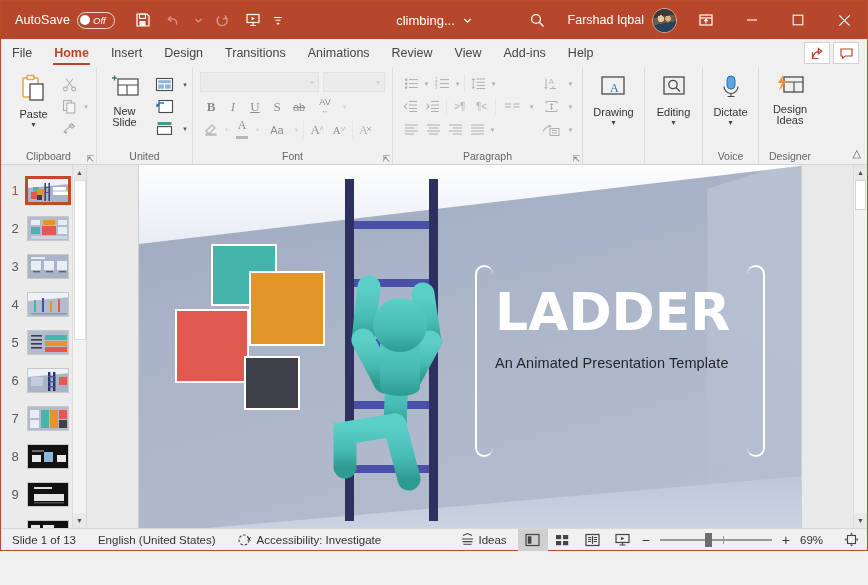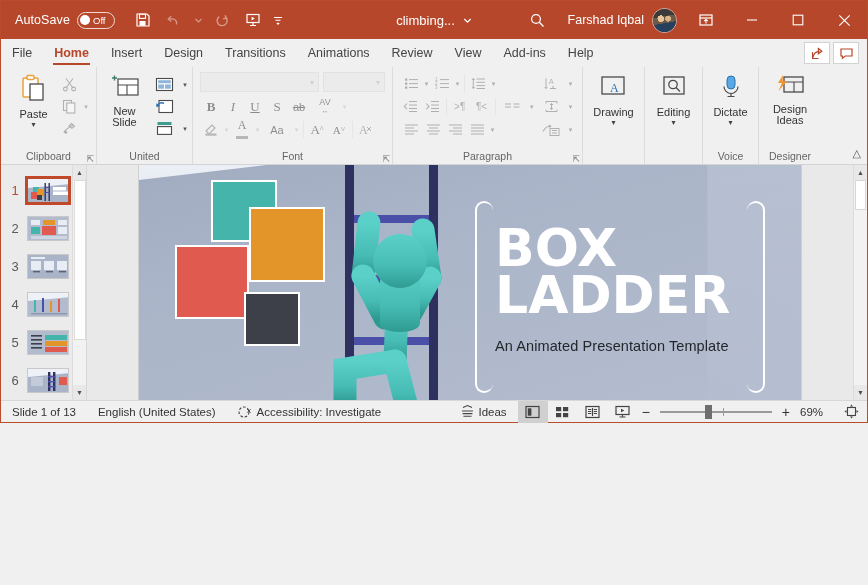"AutoSave" .app { height: 423px -> 551px }
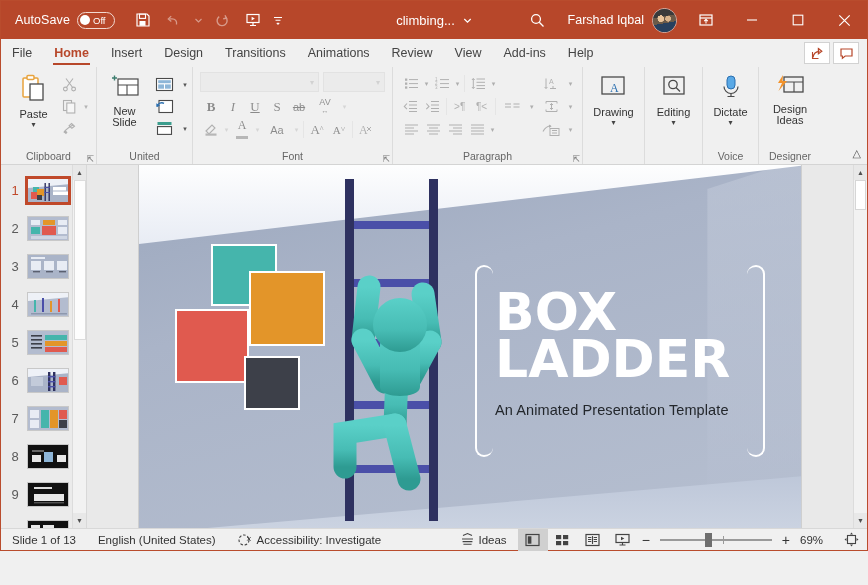"Off" .toggle .off { font-style: none -> italic }
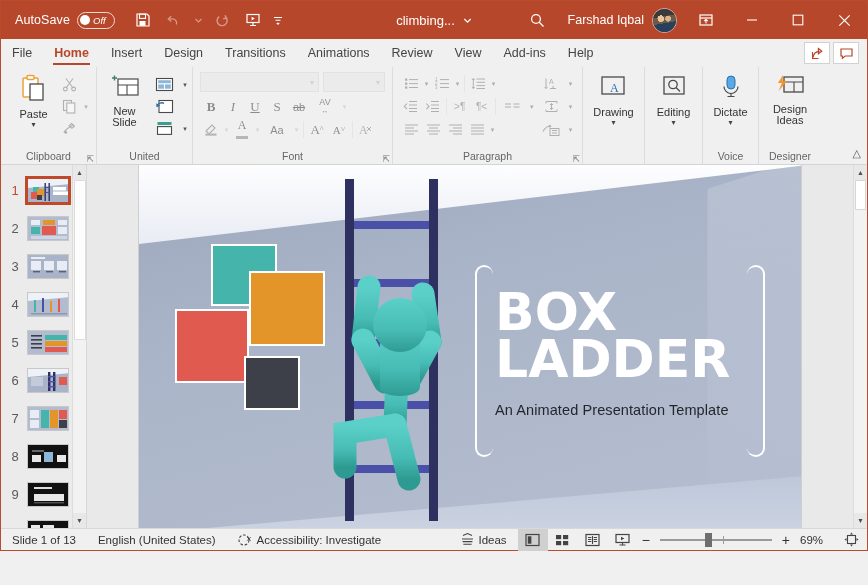"BOX" div.bigtitle { html: <div>BOX</div> -> none }
